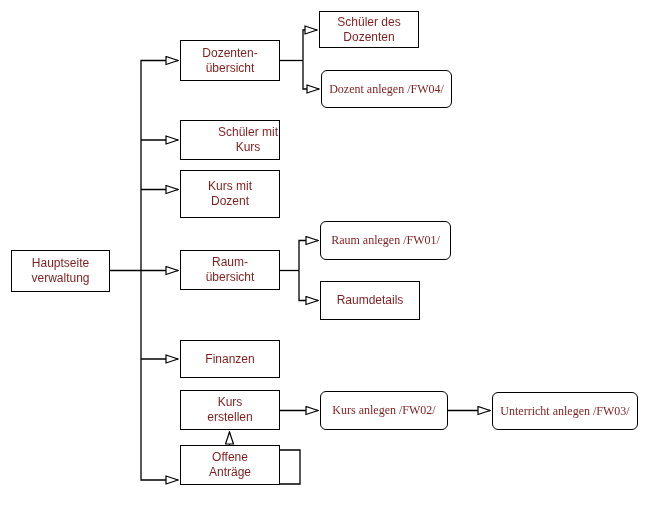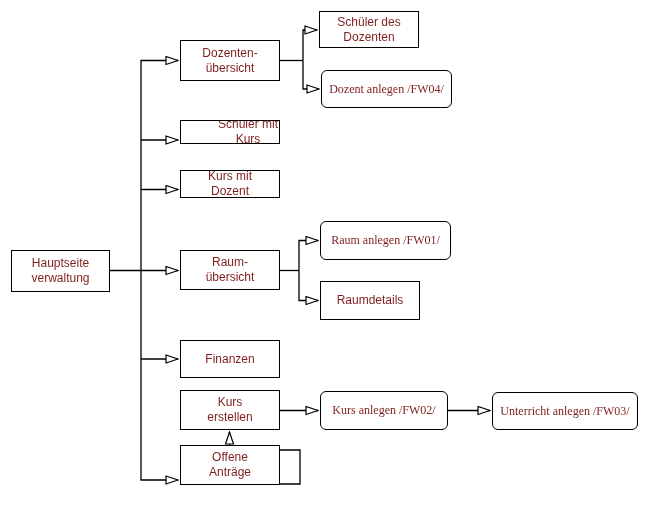"Schüler mit" div.node { height: 24px -> 40px }
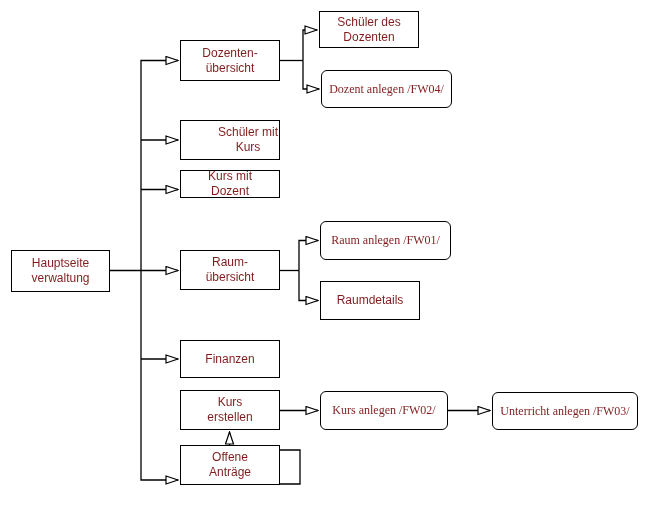"Kurs mit" div.node { height: 28px -> 48px }
